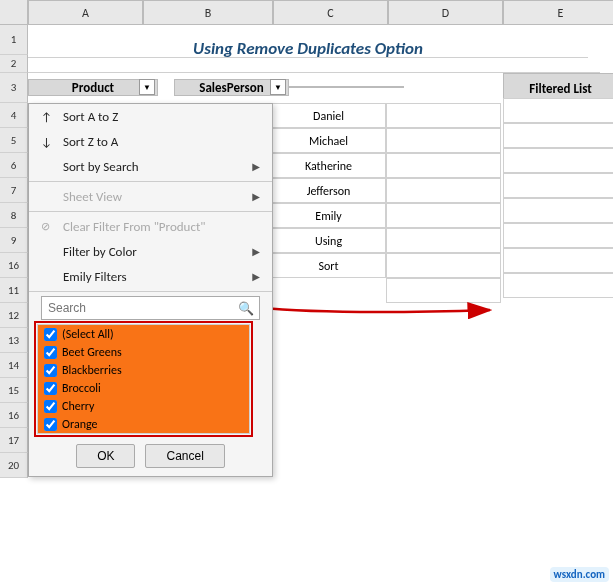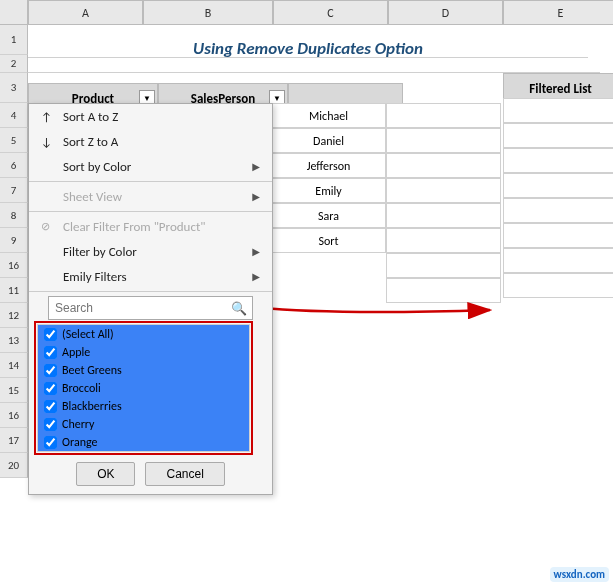"Product" div.col-header-row { align-items: none -> center; top: 83px -> 72px }
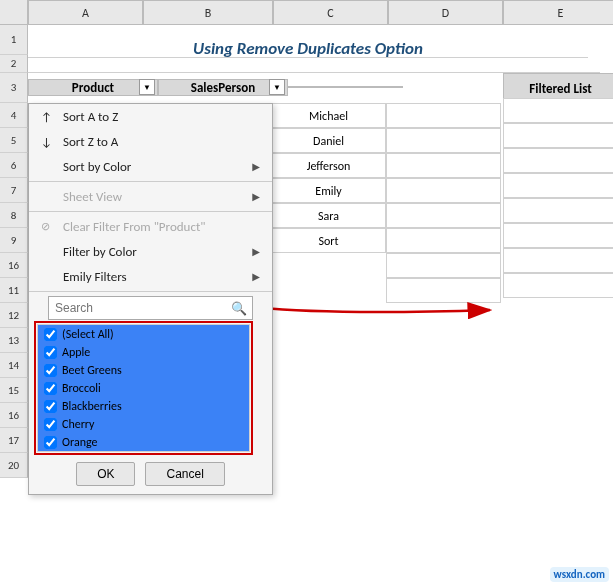"SalesPerson" .col-c { margin-left: none -> 16px; width: 130px -> 115px }
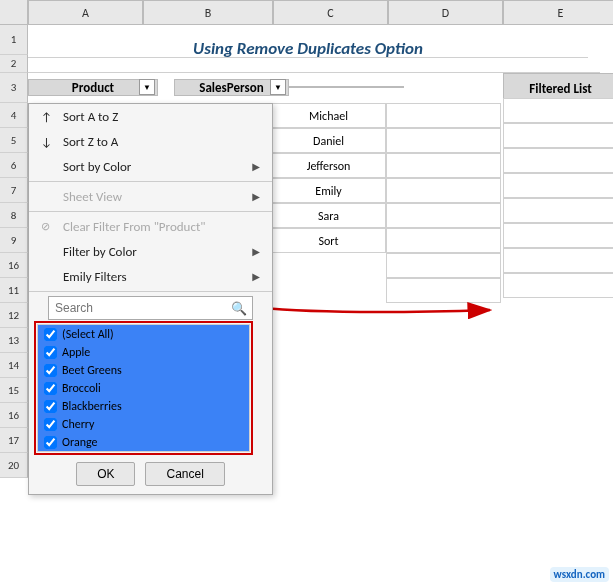"Michael" div.data-row { order: before "Daniel" -> after "Daniel" }
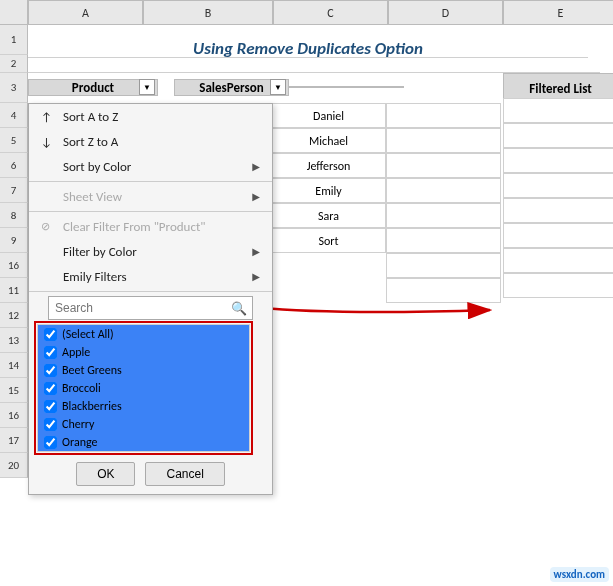"Sort by Color" span { text: Color -> Search }
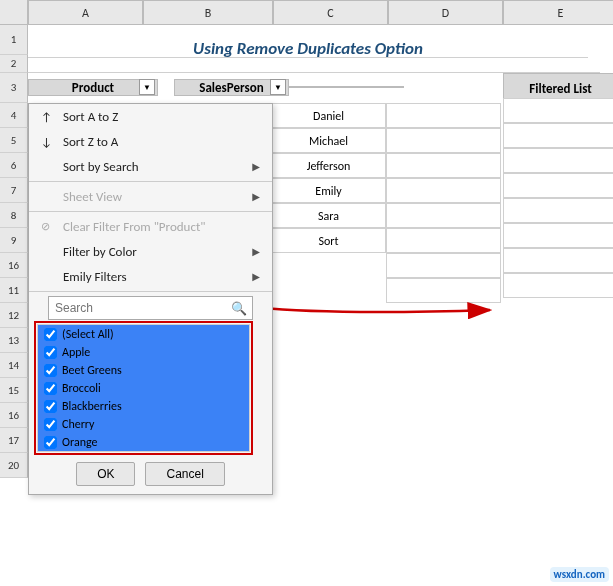"Katherine" div.data-row { html: none -> <div> <div>Katherine</div> </div> }
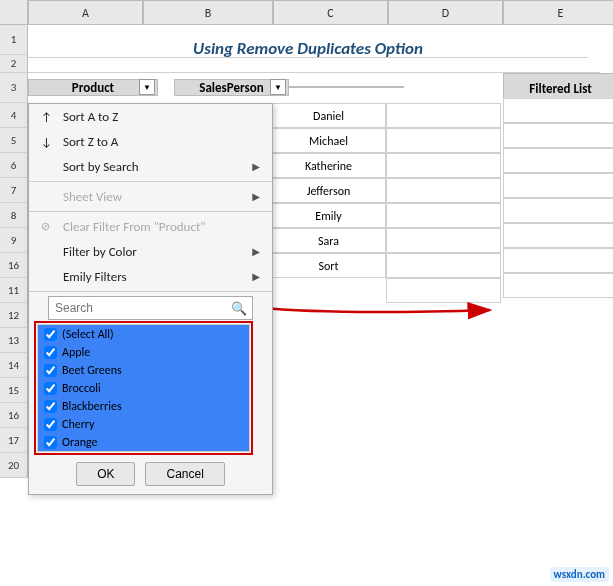"Sara" div.data-cell { text: Sara -> Using }
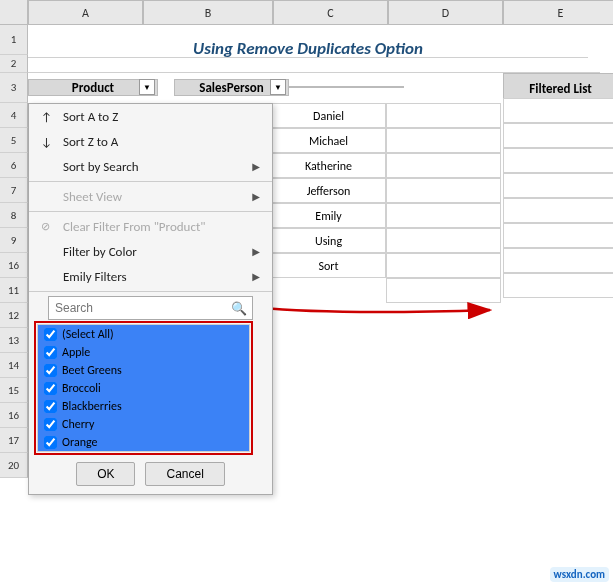"Search" .search-box { margin: 4px 19px -> 4px 12px }
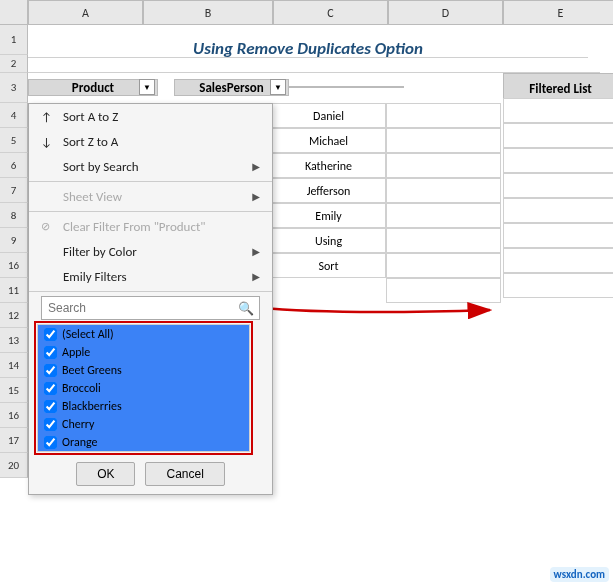"(Select All)" .checkbox-list { background: #3b82f6 -> #f97316 }
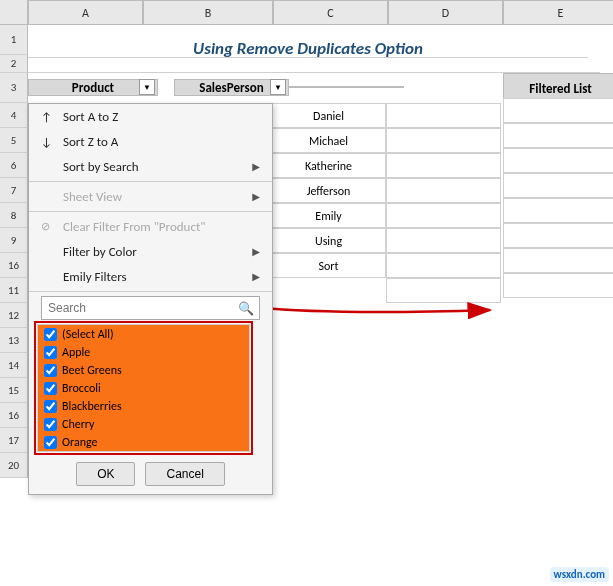"Apple" div.checkbox-item { html: <div> <input> <span>Apple</span> </div> -> none }
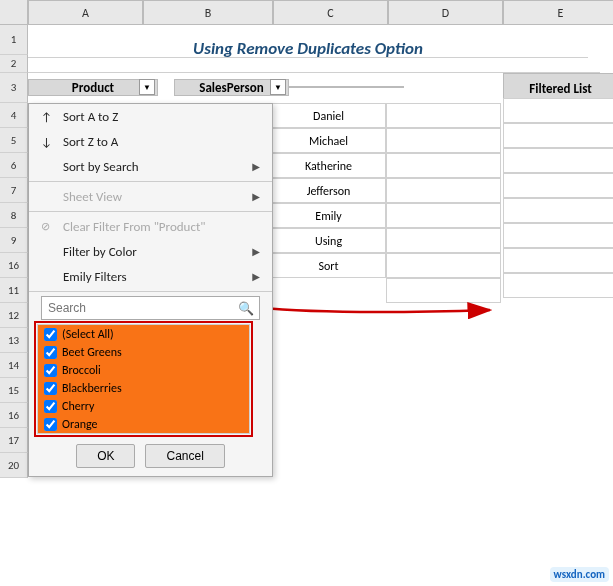"Broccoli" div.checkbox-item { order: before "Blackberries" -> after "Blackberries" }
